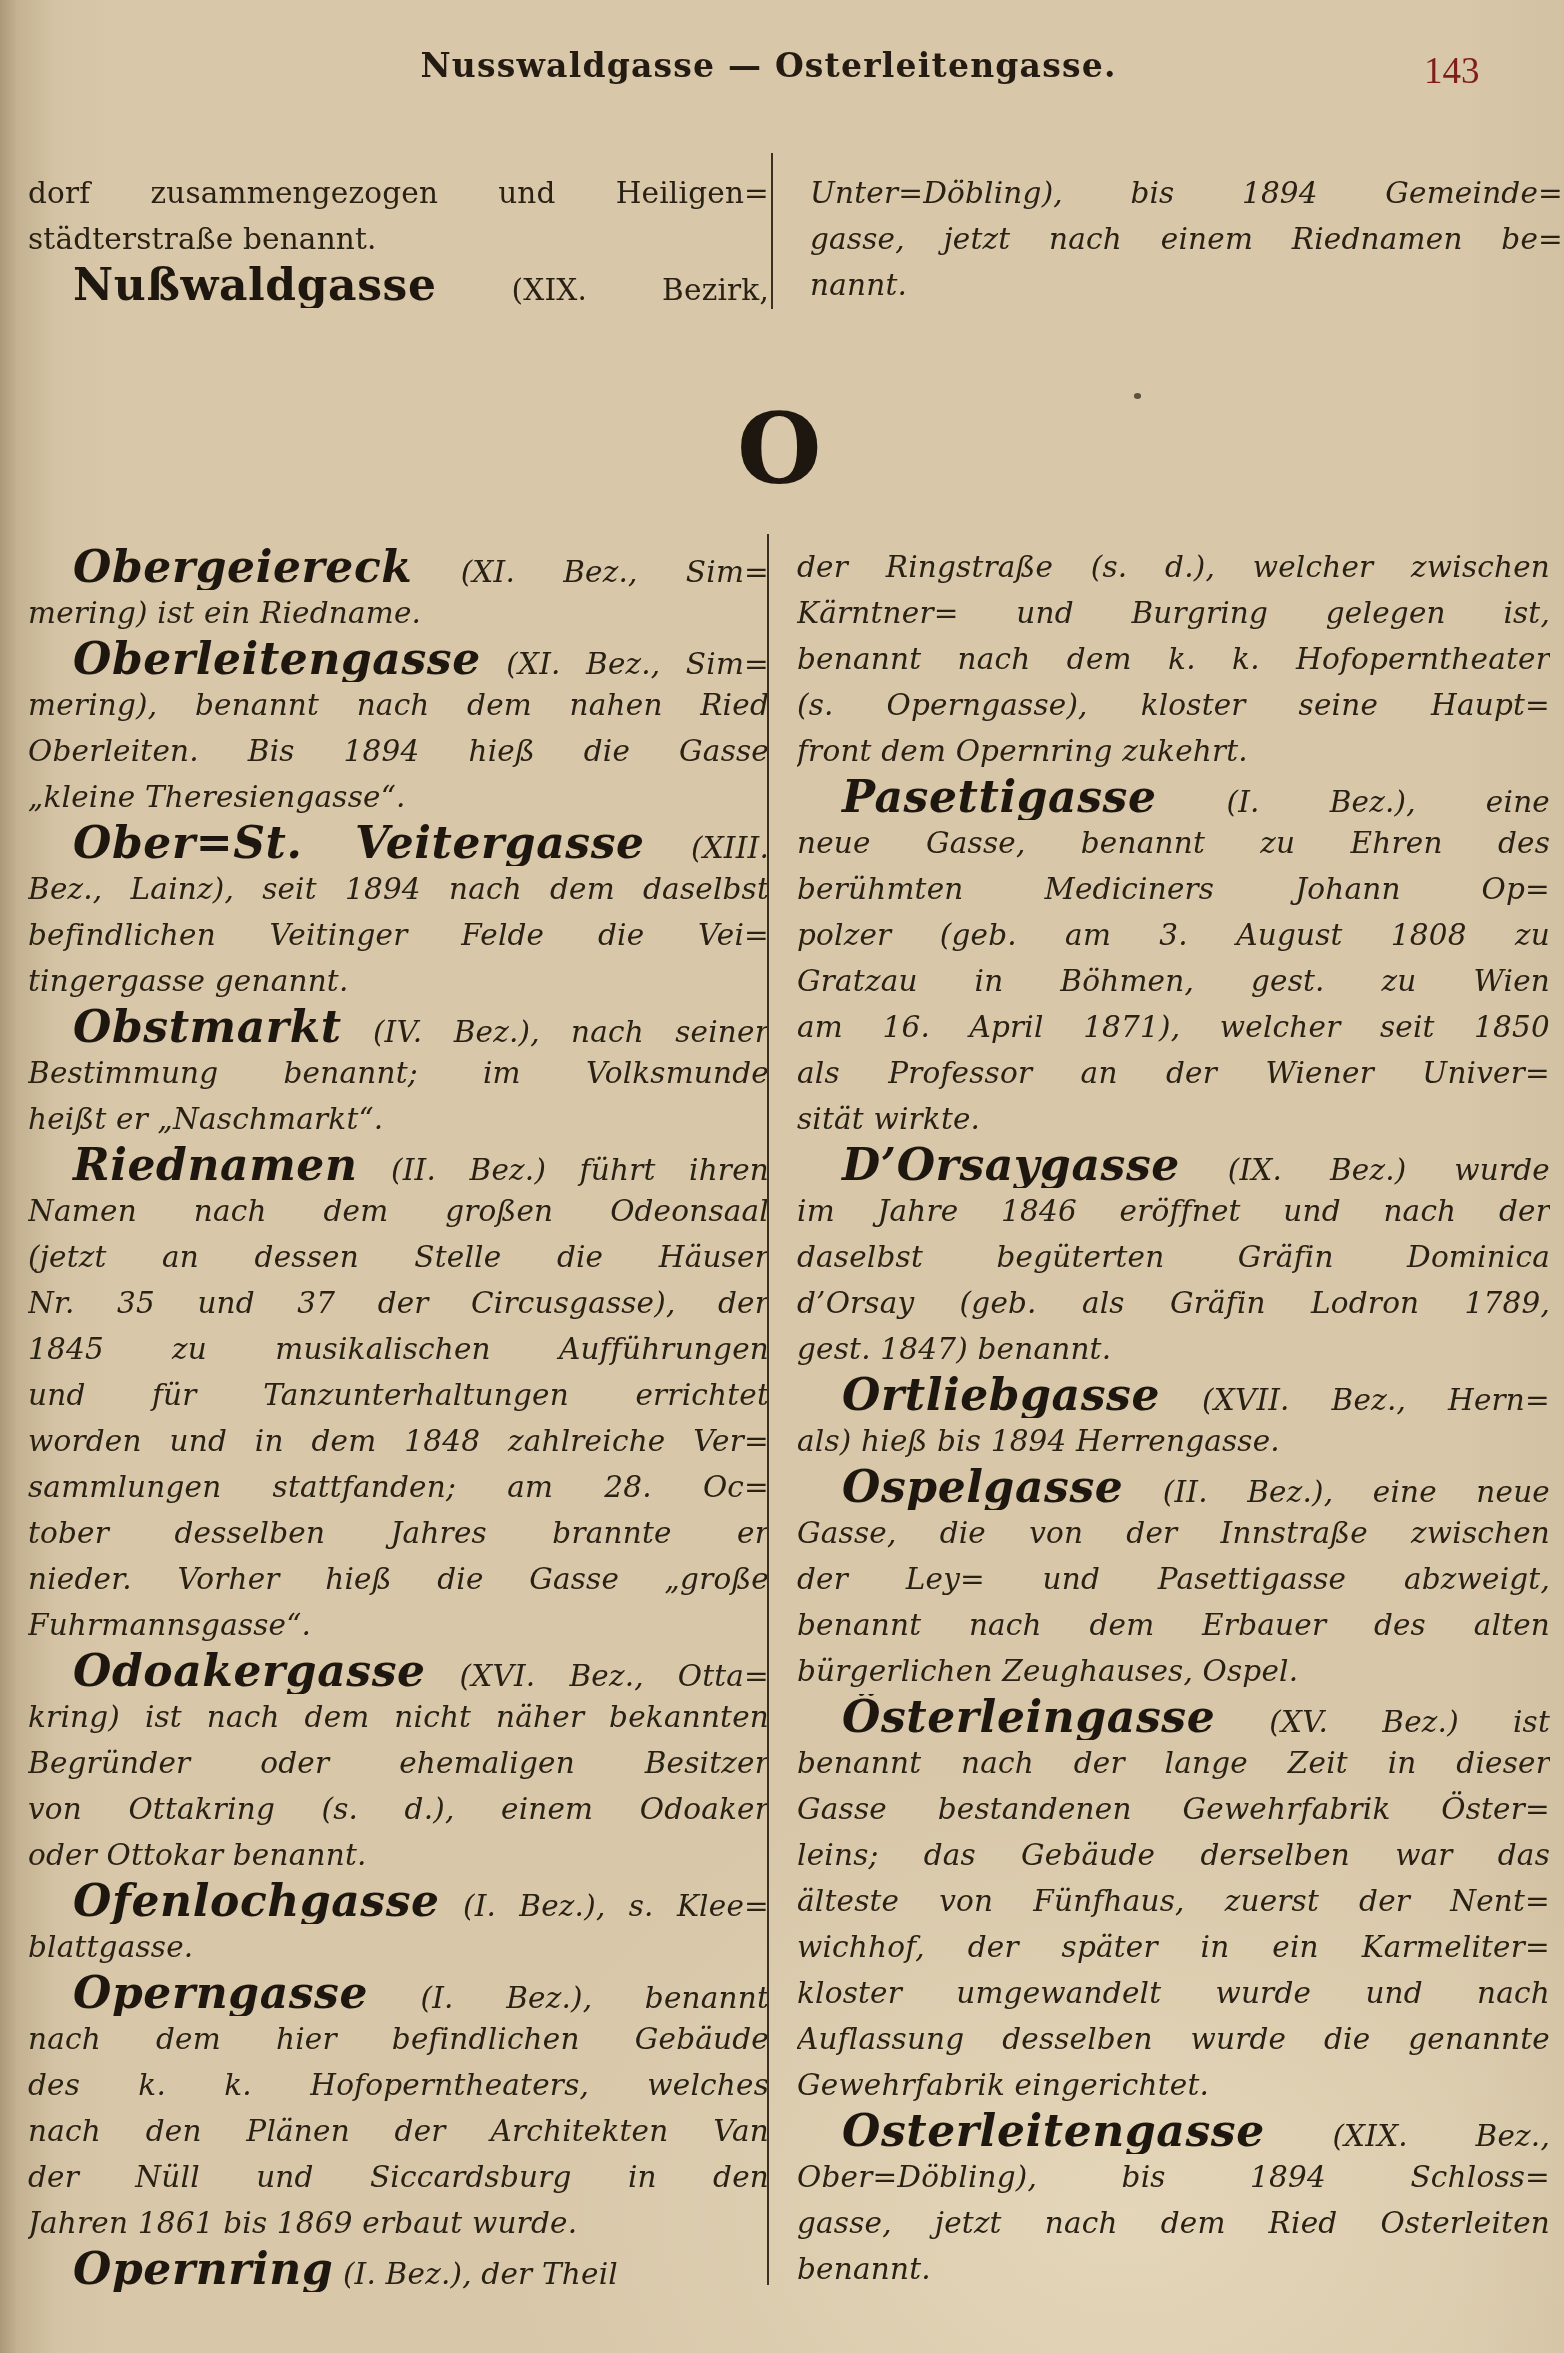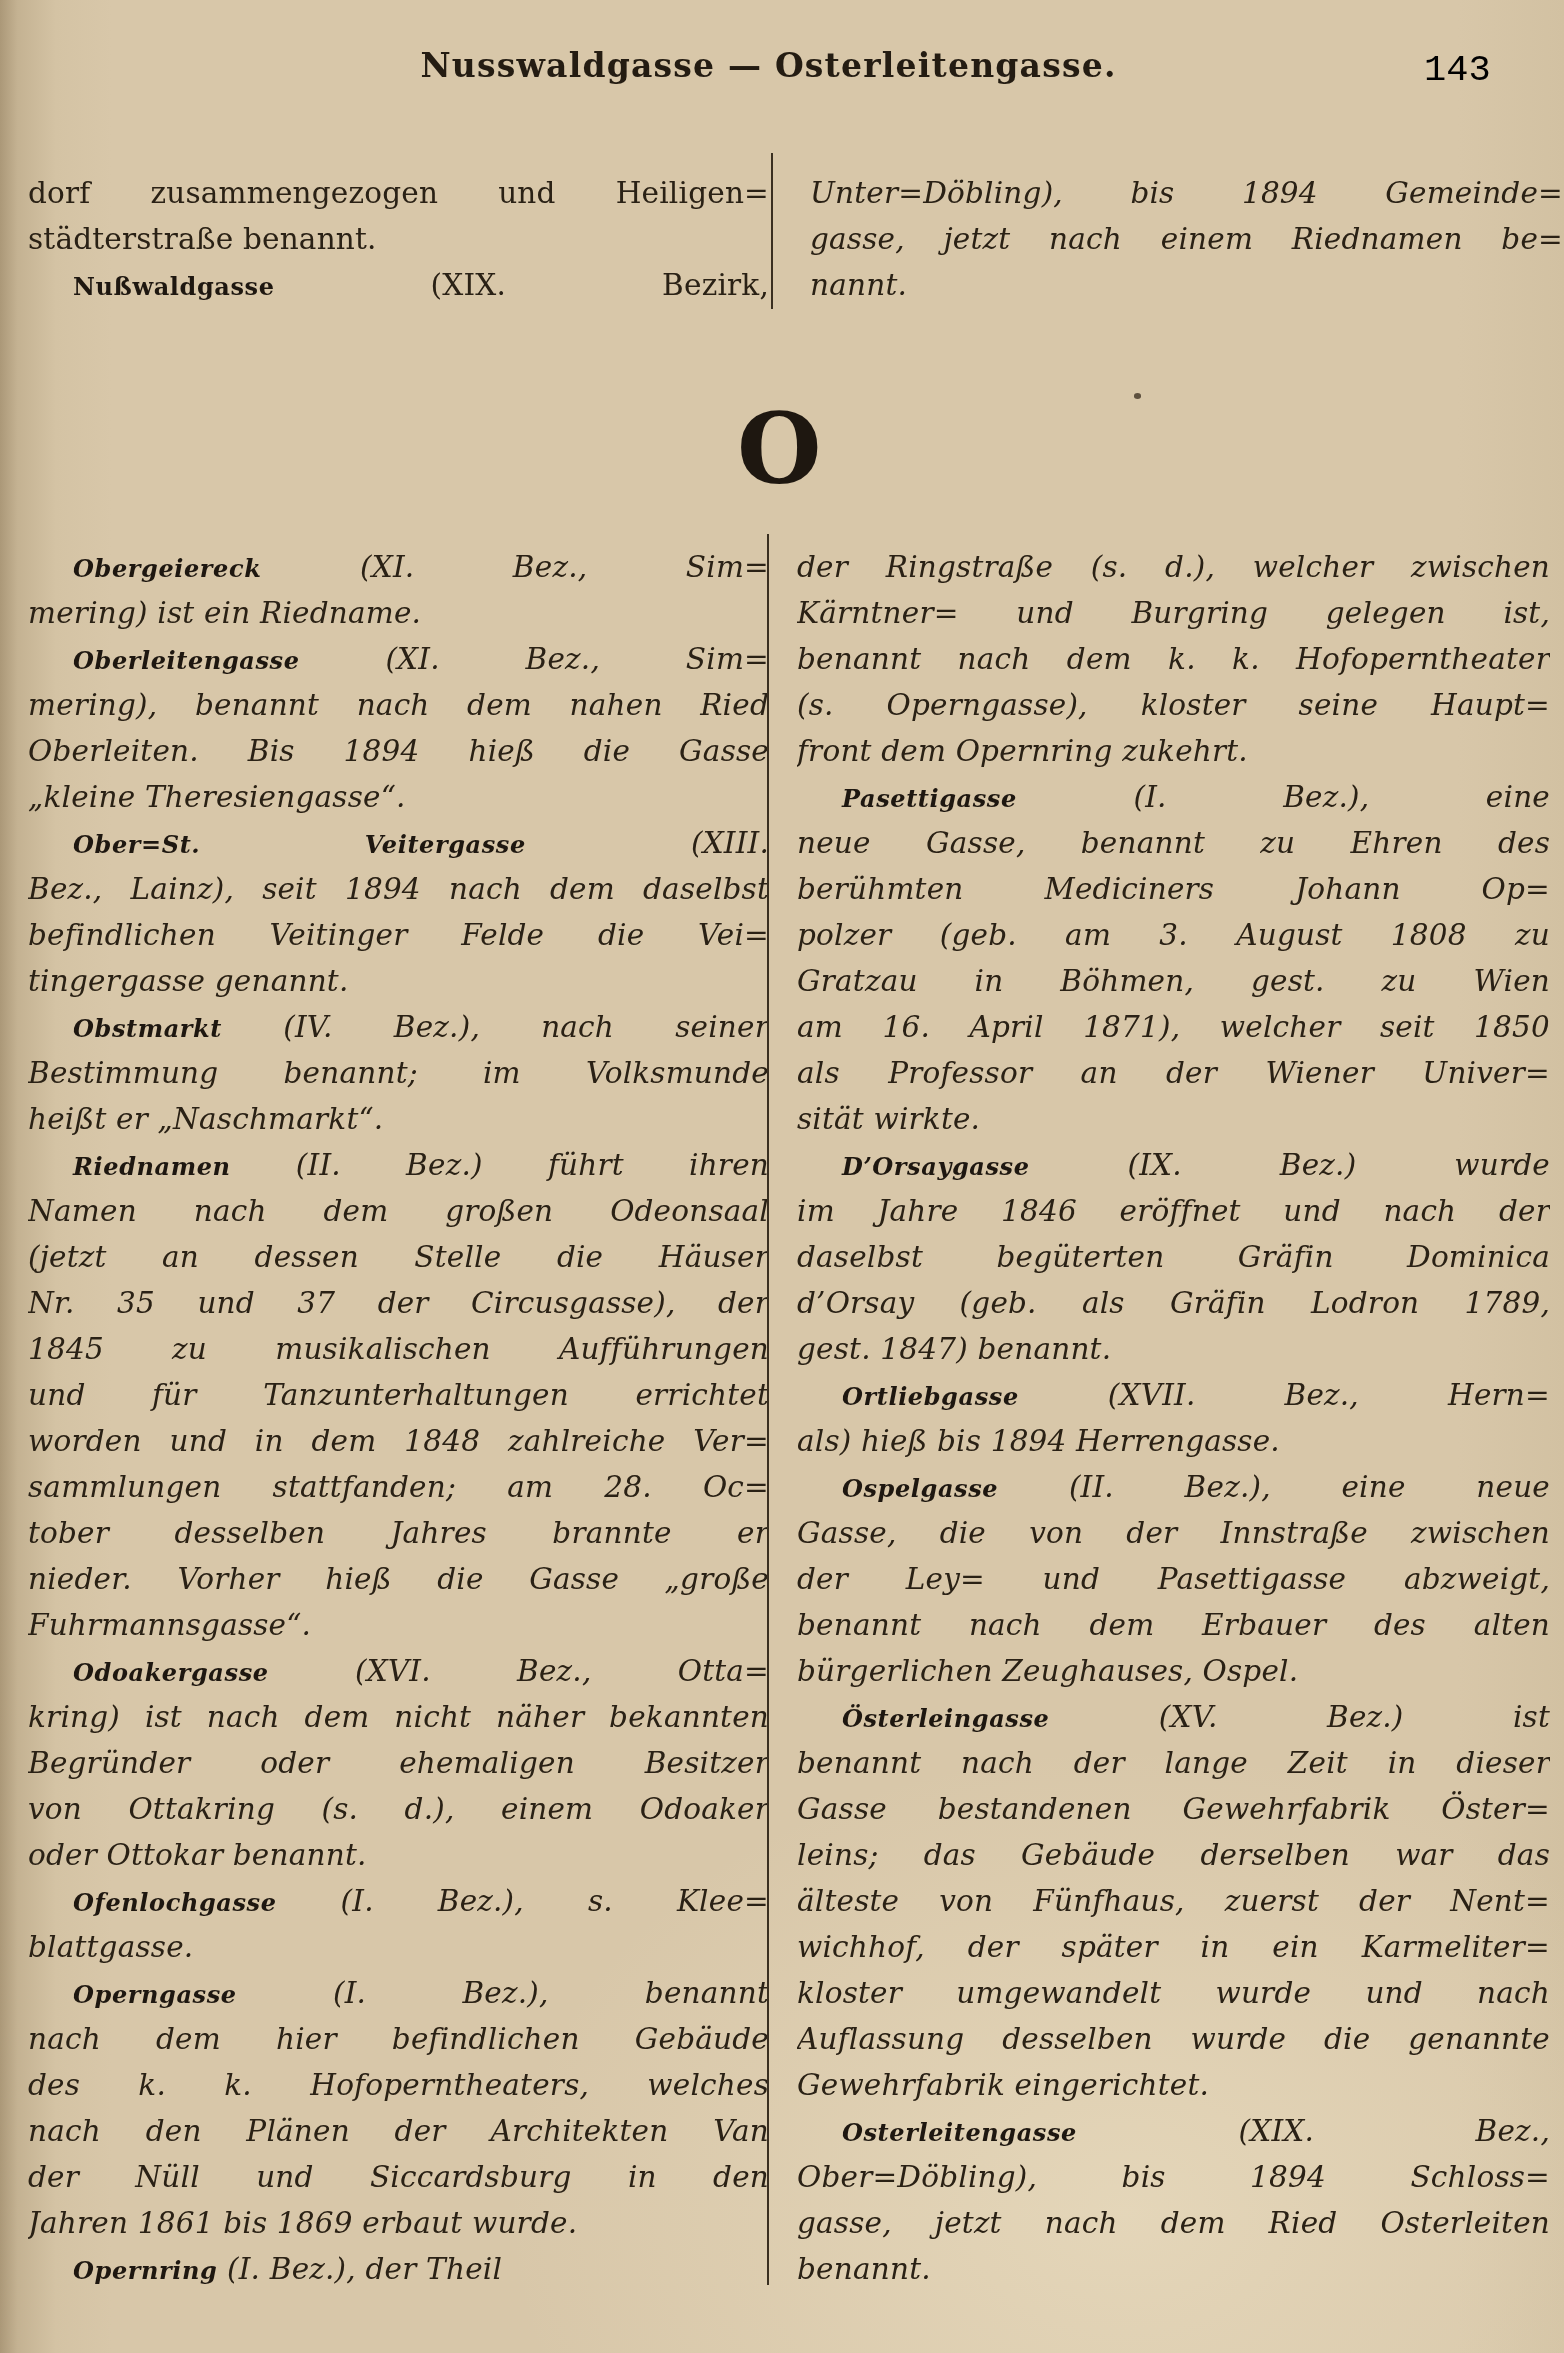"143" header .page-number { color: #000000 -> #7f1d1d; font-family: Liberation Mono, monospace -> Liberation Serif, serif }
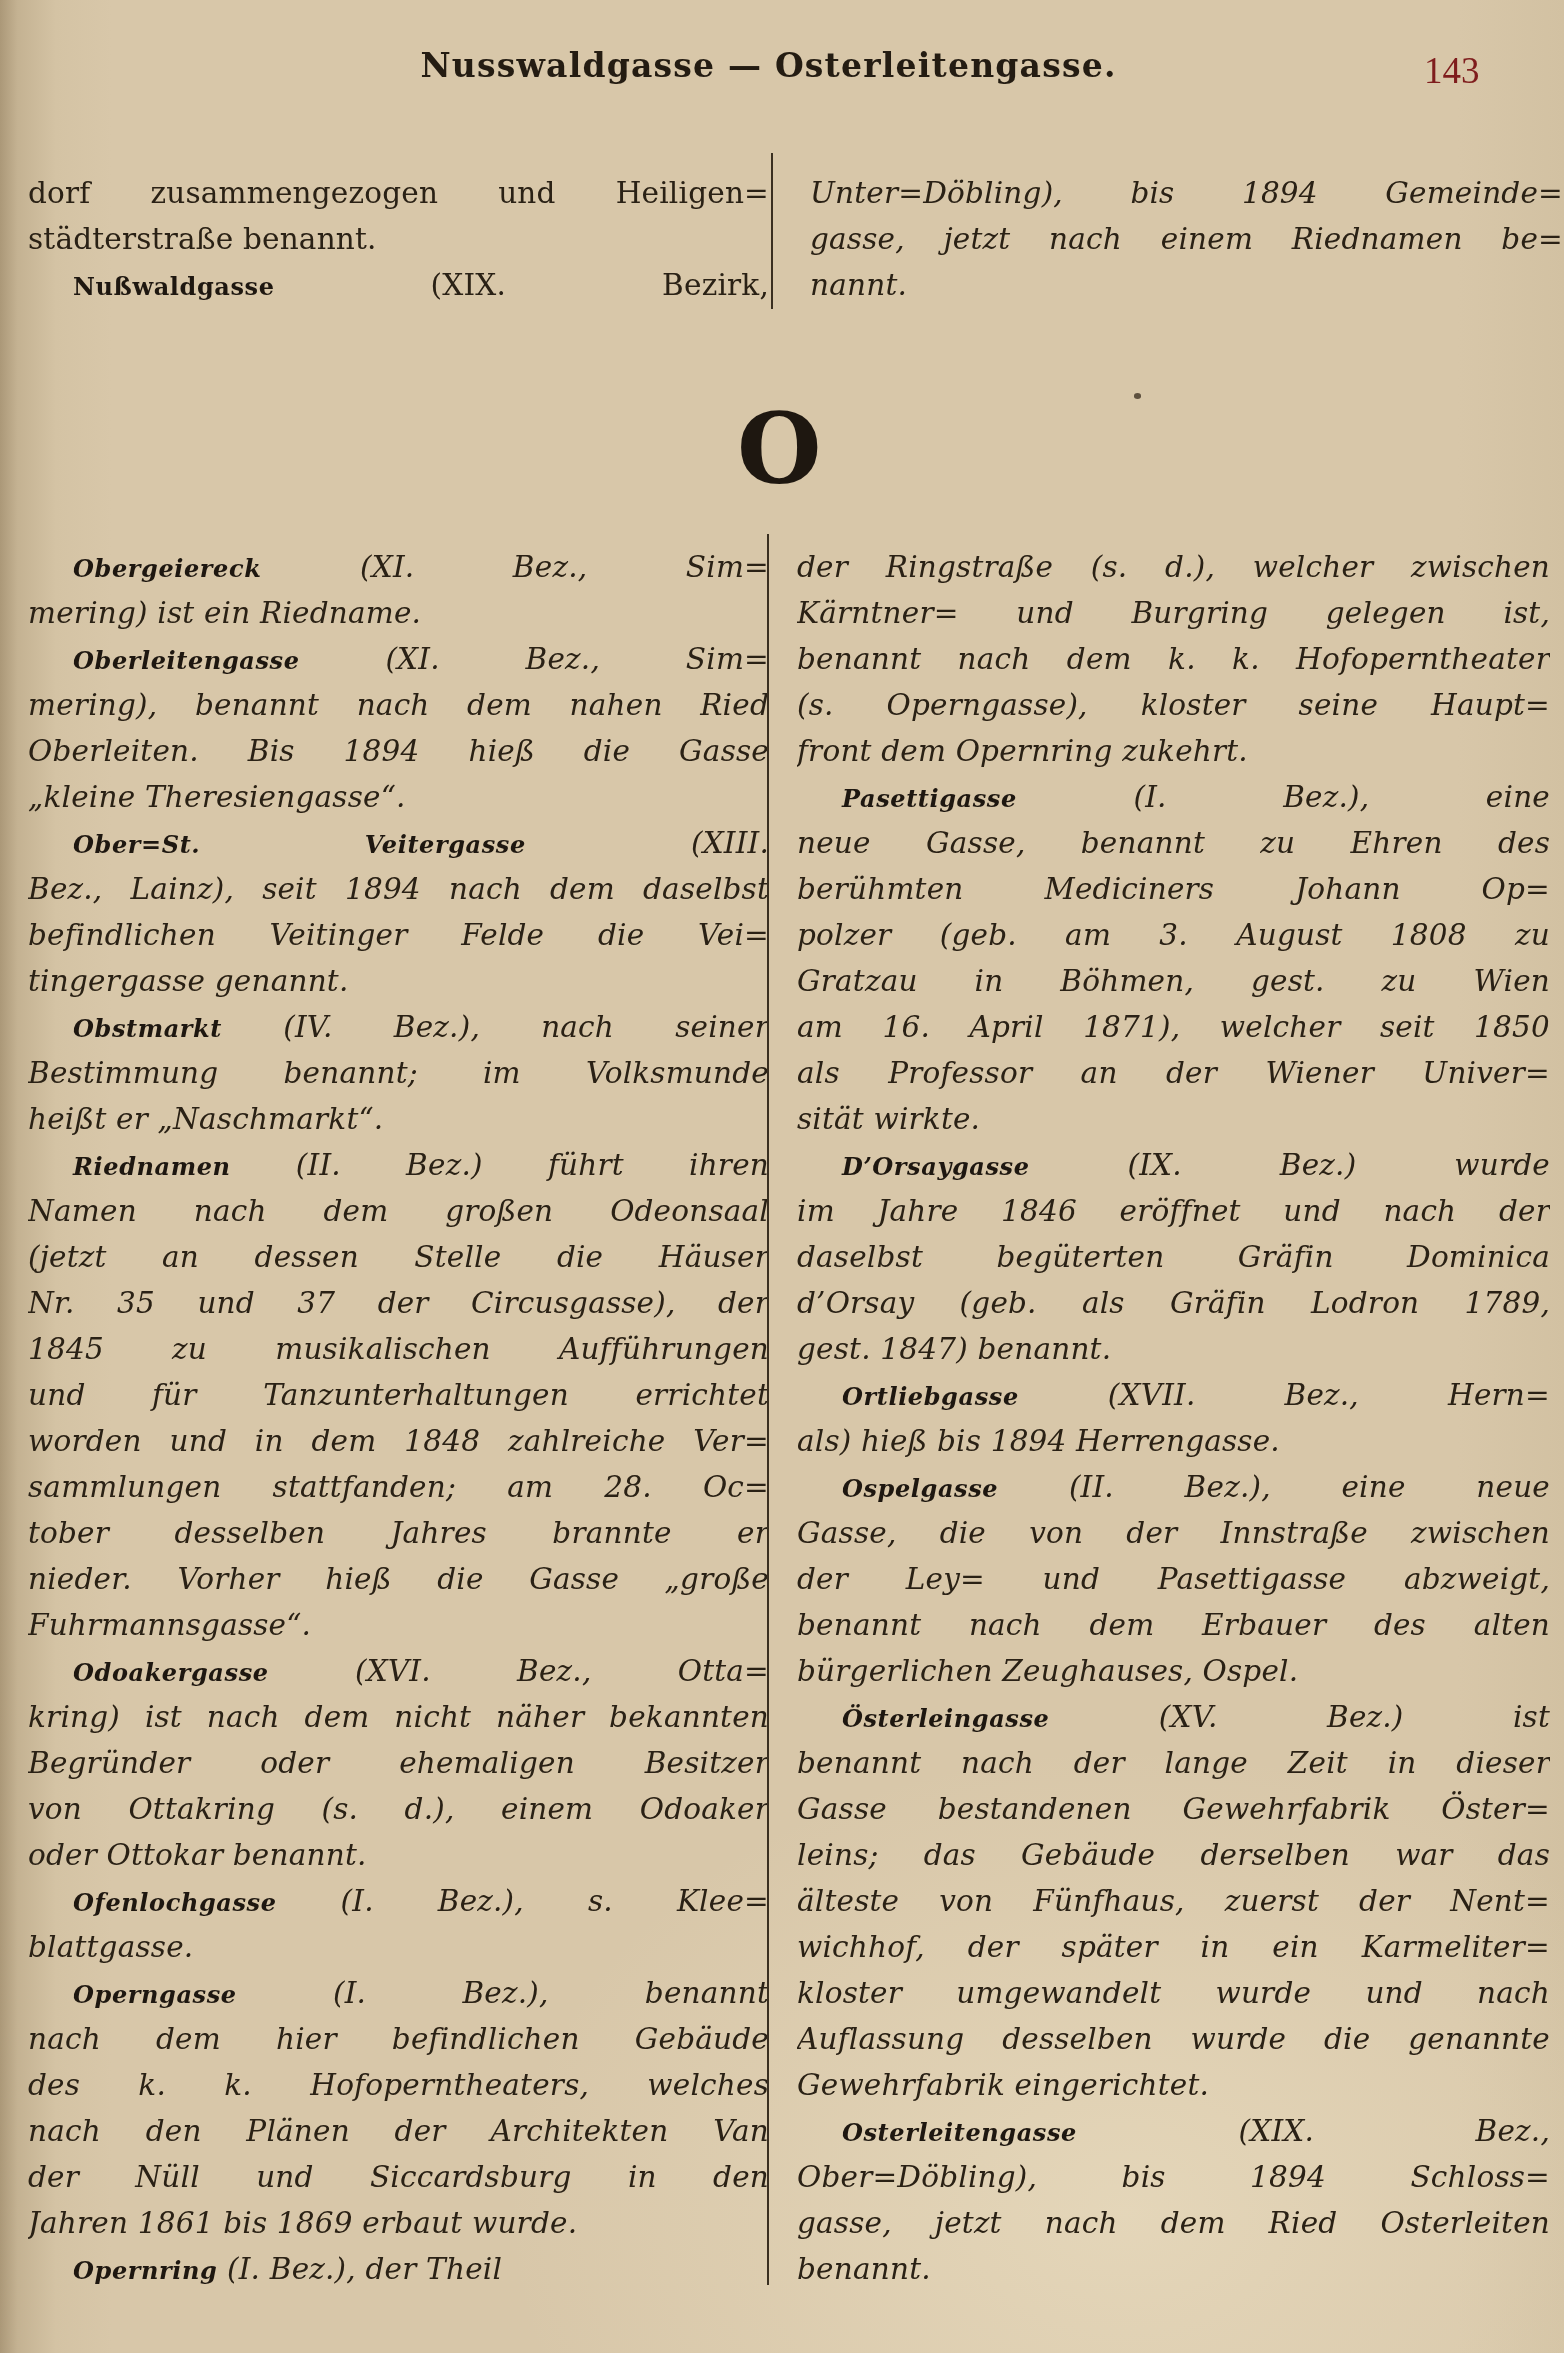"Nußwaldgasse" .head { font-size: 24px -> 44px }
